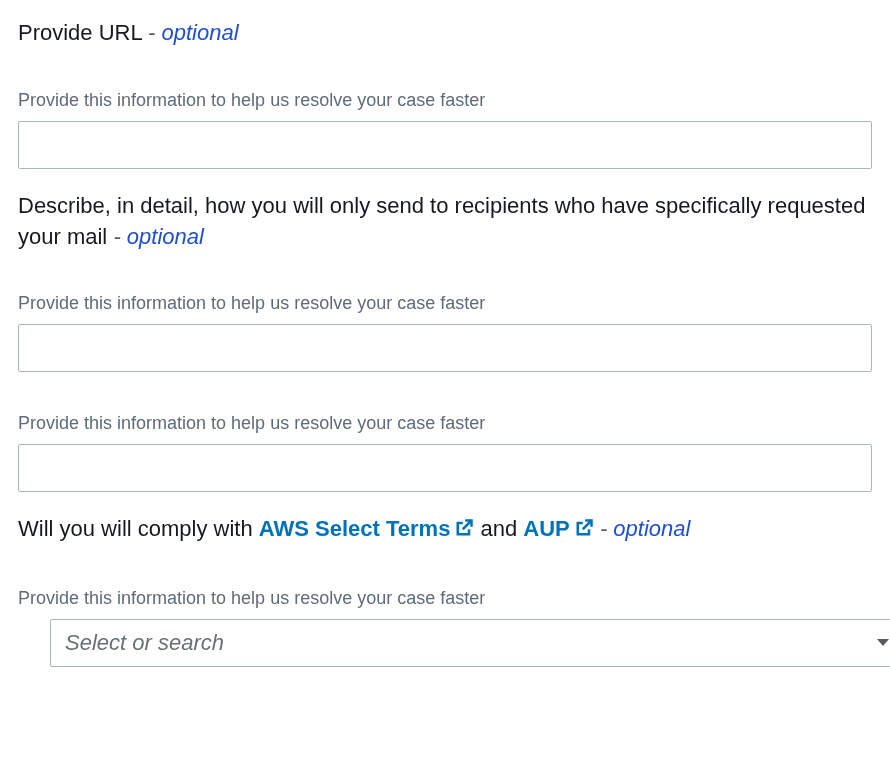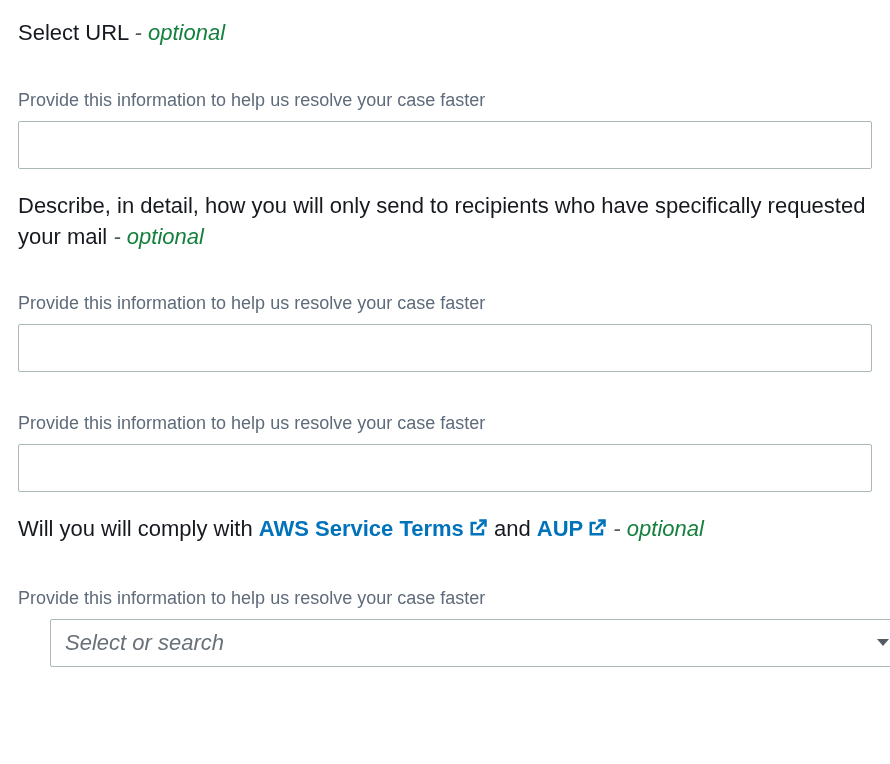"Select URL" span { text: Select -> Provide }
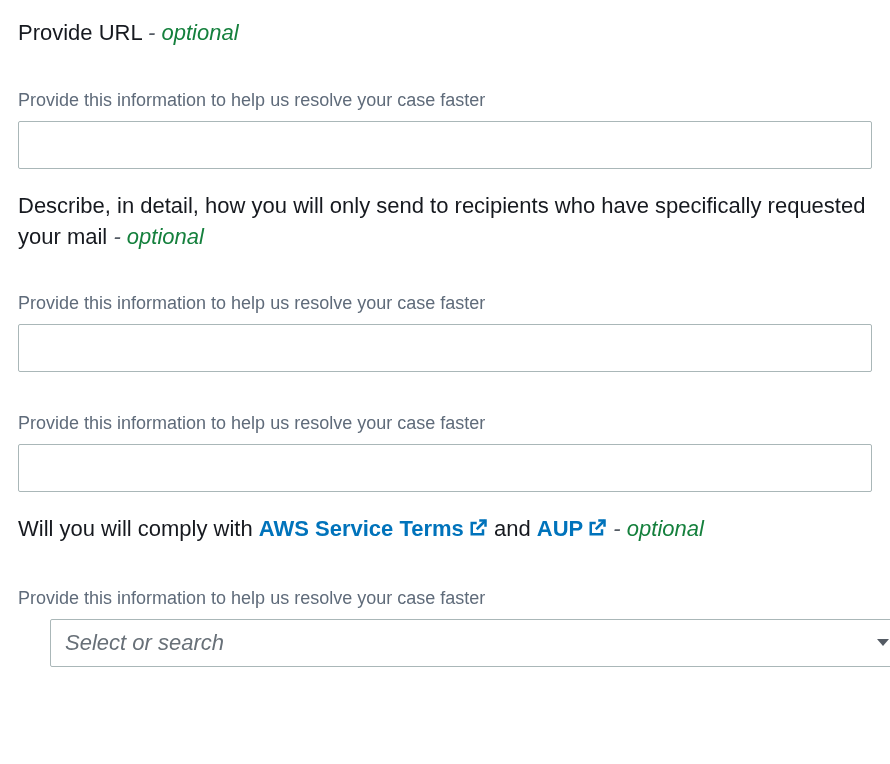"optional" .optional { color: #15803d -> #1d4ed8 }
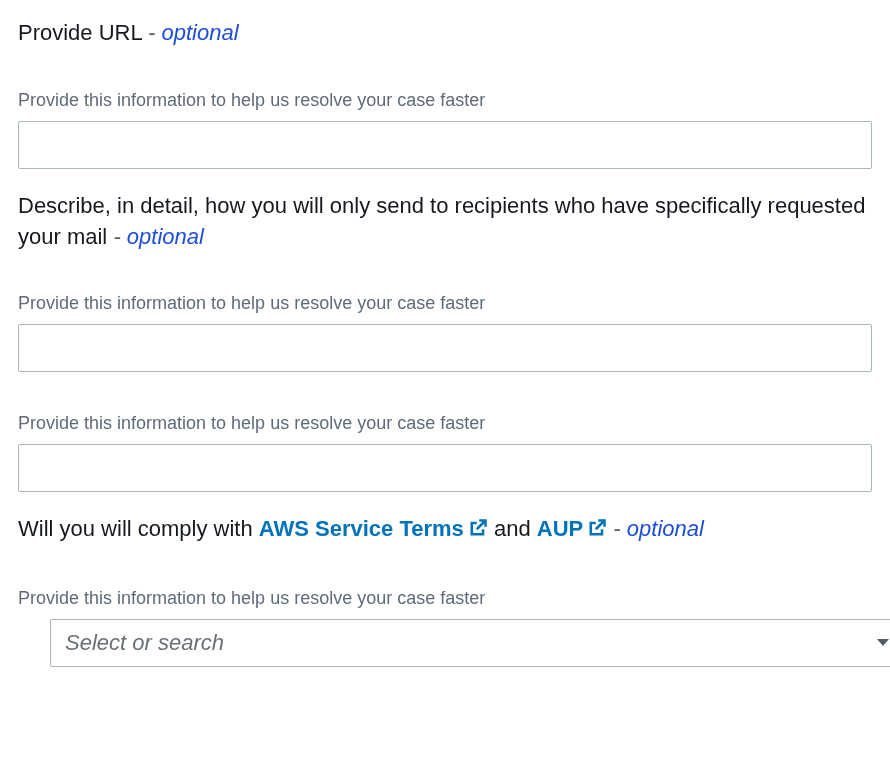"AWS Service Terms" span { text: Service -> Select }
